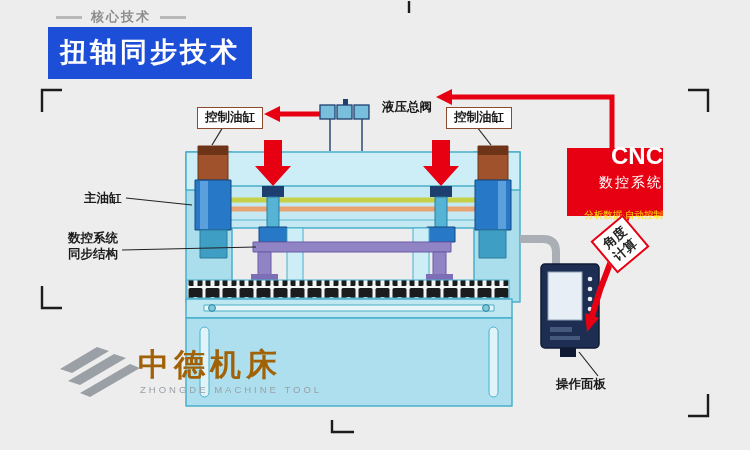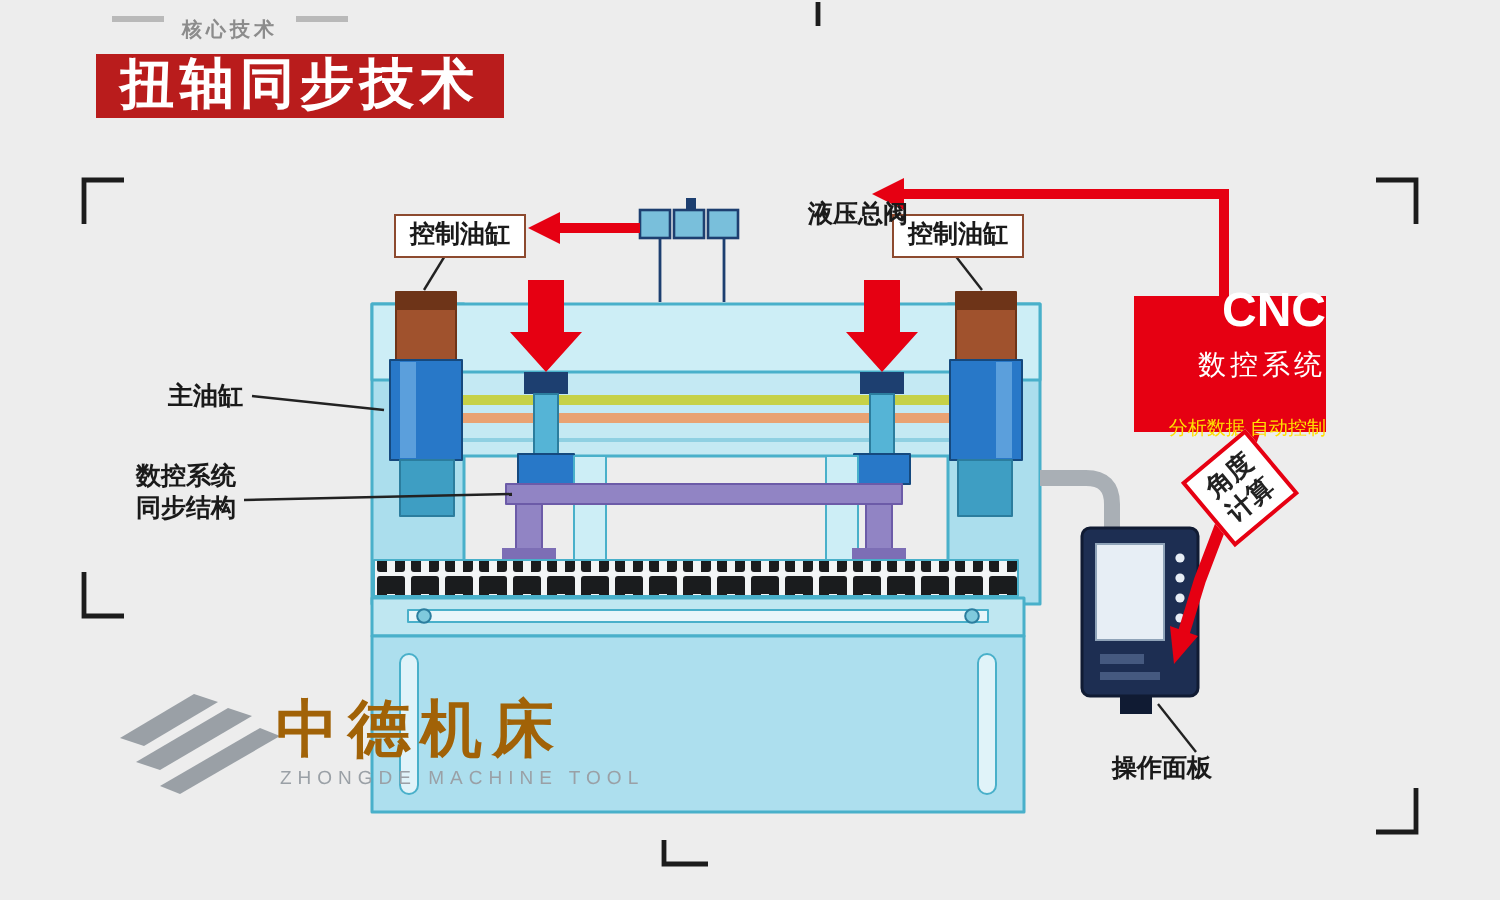"核心技术" .tag { align-items: flex-start -> center; font-size: 10px -> 13px }
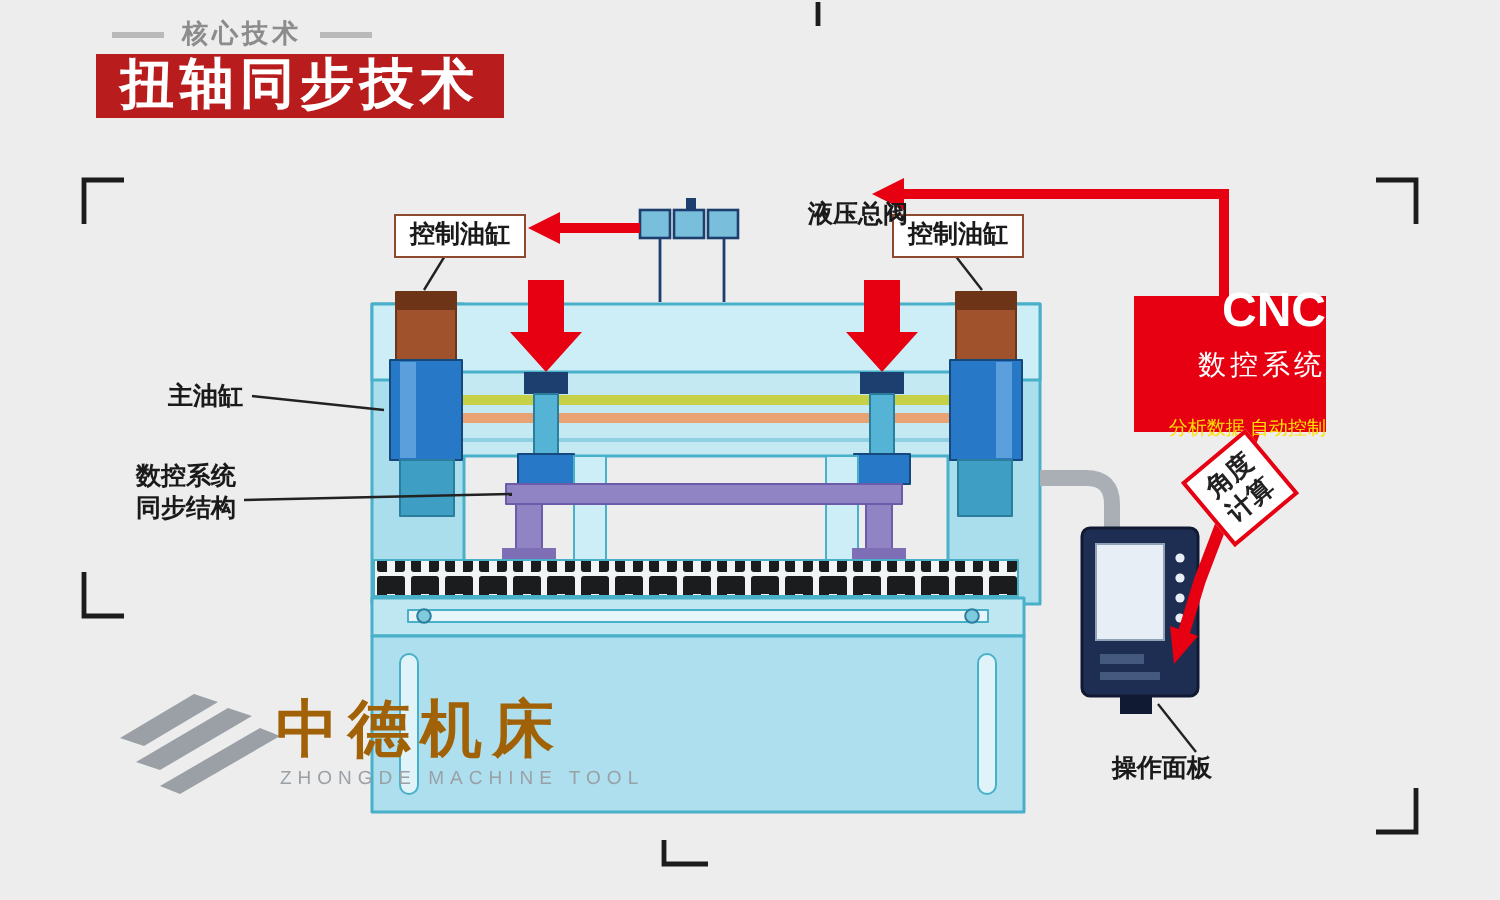"扭轴同步技术" .title-box { background: #b91c1c -> #1d4ed8; padding: 1px 12px -> 11px 12px }
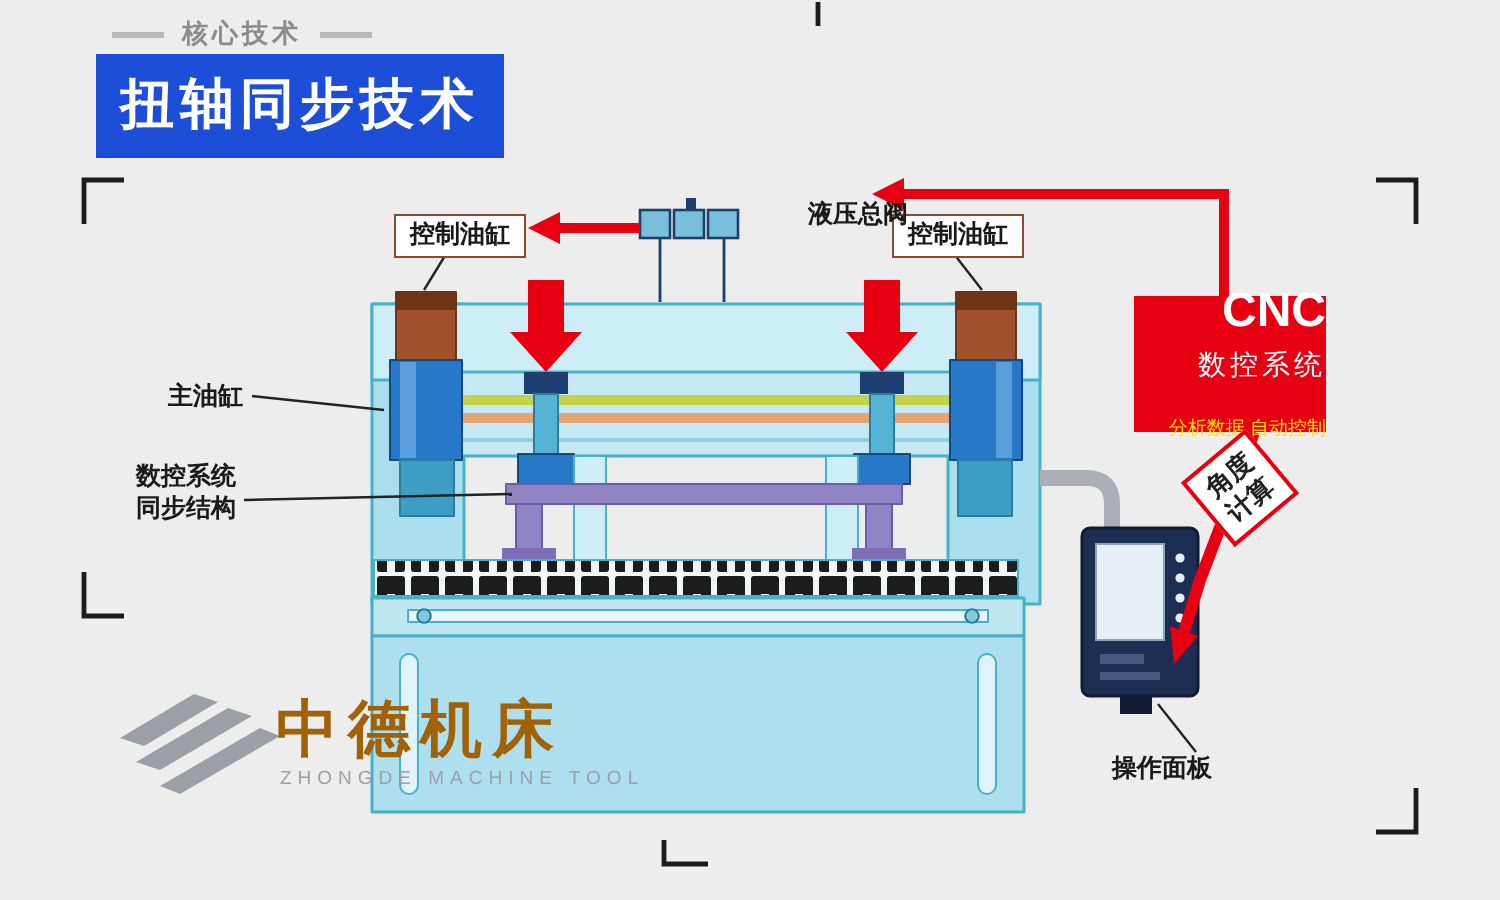"液压总阀" div.lbl { left: 404px -> 382px }
